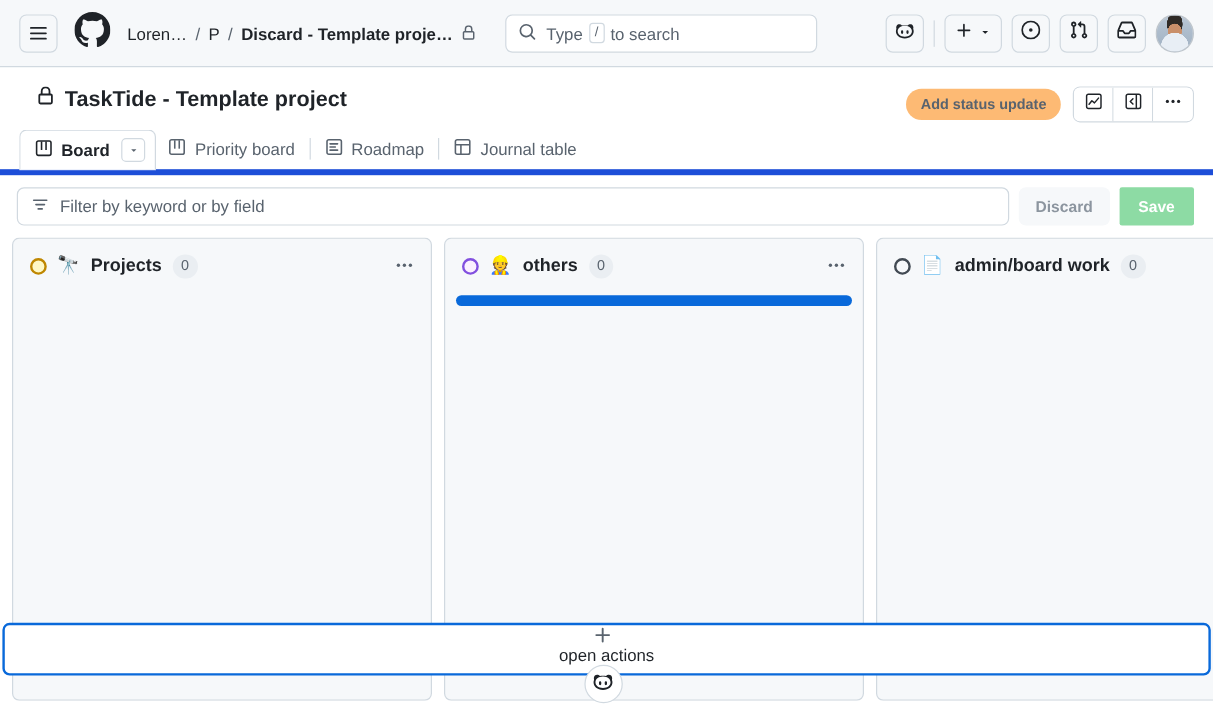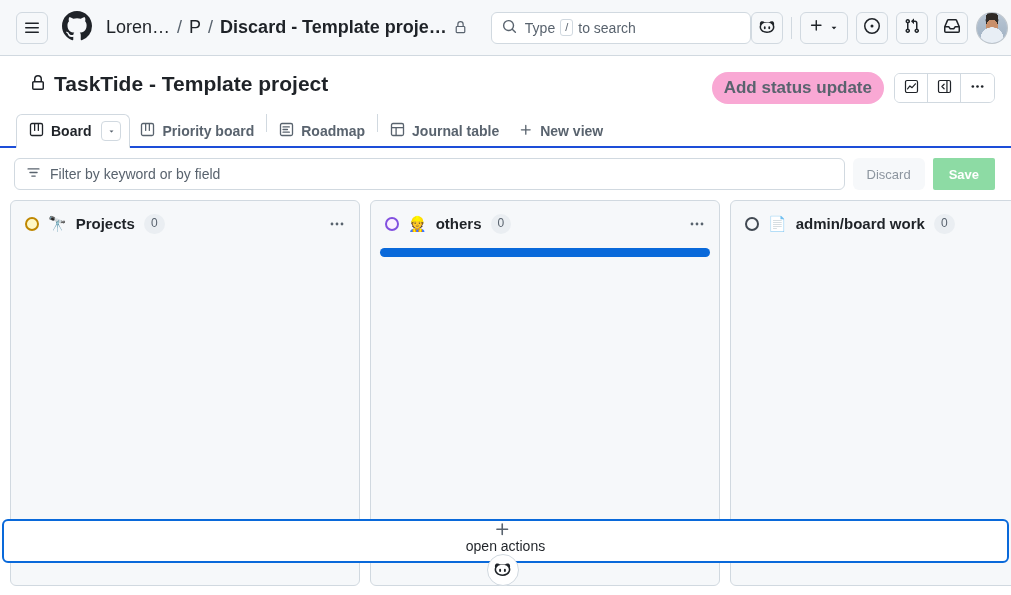"Loren…" .breadcrumb { font-size: 18px -> 14px }
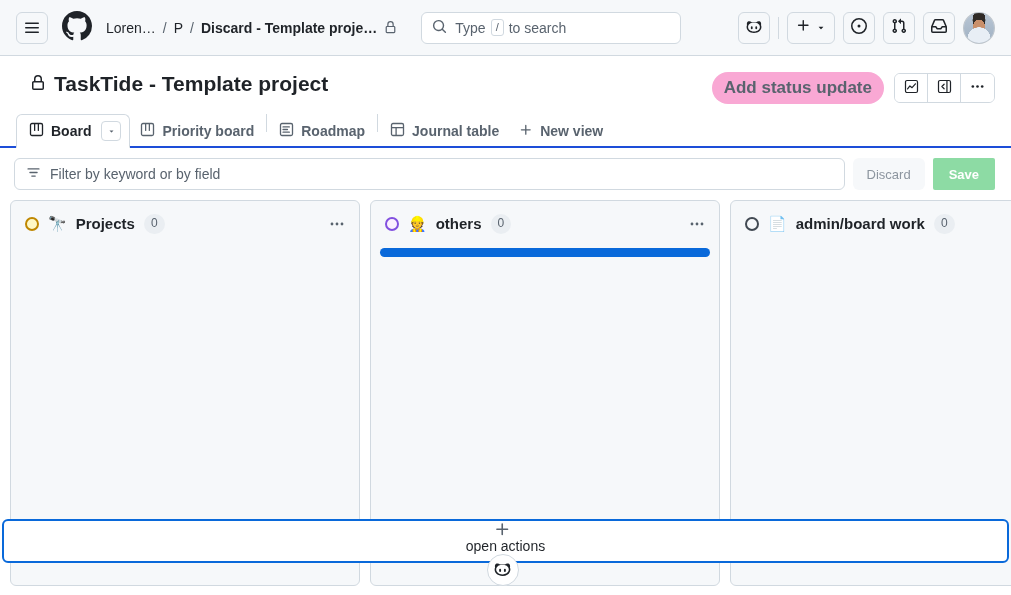"TaskTide - Template project" .project-title { font-size: 21px -> 18px }
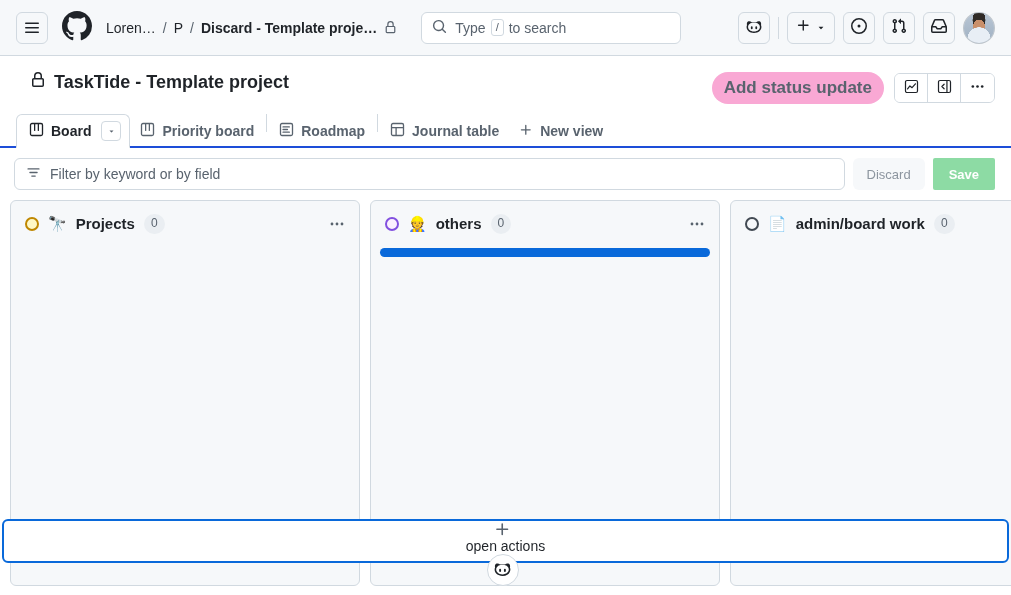"Add status update" .status-pill { background: #f9a8d4 -> #fdba74; font-size: 17px -> 12px }
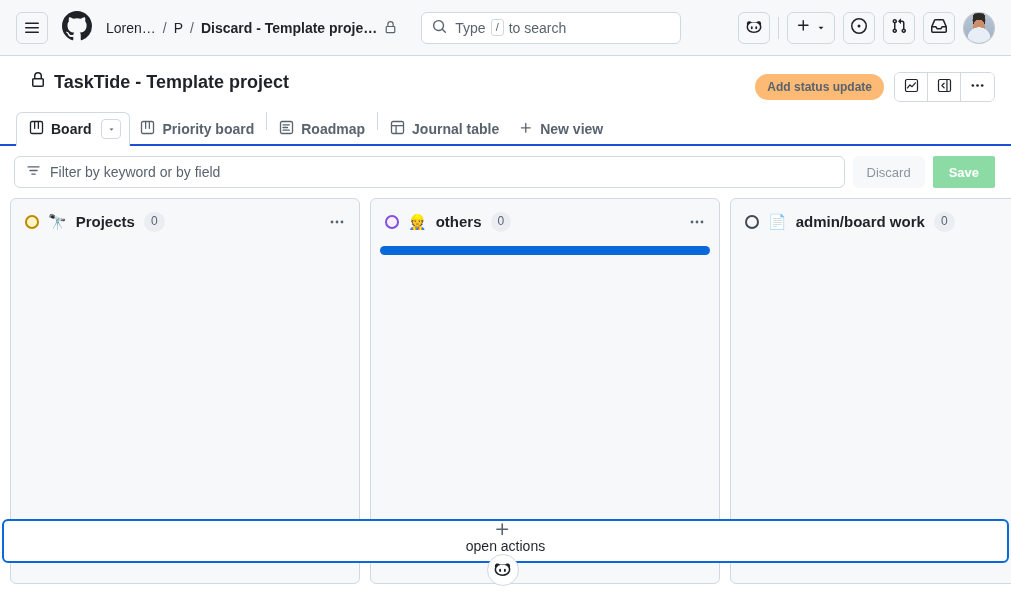"Board" .tabs-row { align-items: flex-start -> flex-end; border-bottom: 2px solid #1d4ed8 -> 5px solid #1d4ed8 }
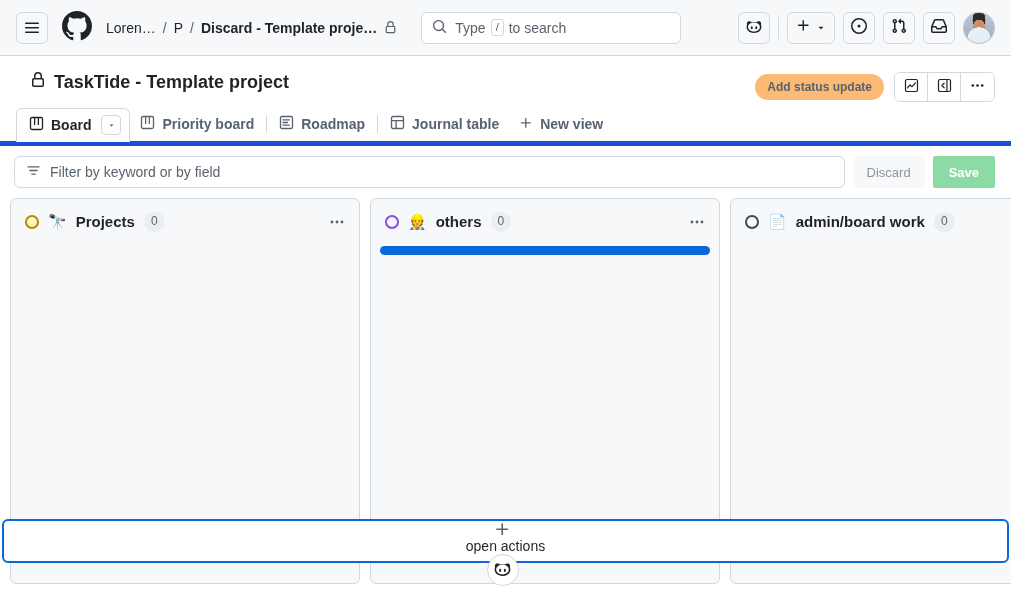"Priority board" .tab { font-weight: bold -> none }
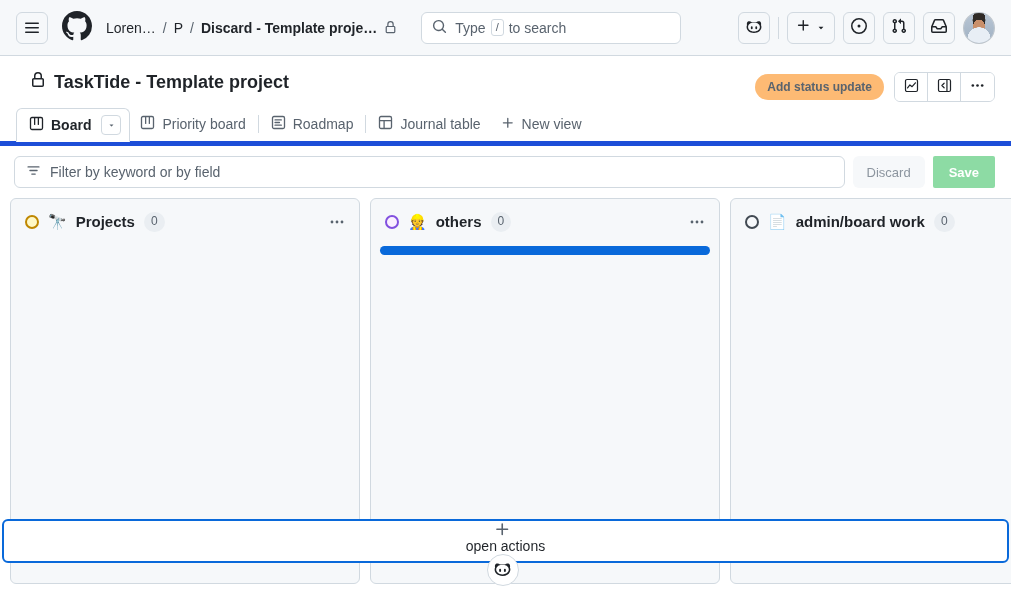"New view" div.tab { html: <div> <span> <svg> <path></path> </svg> </span> <span>New view</span> </div> -> none }
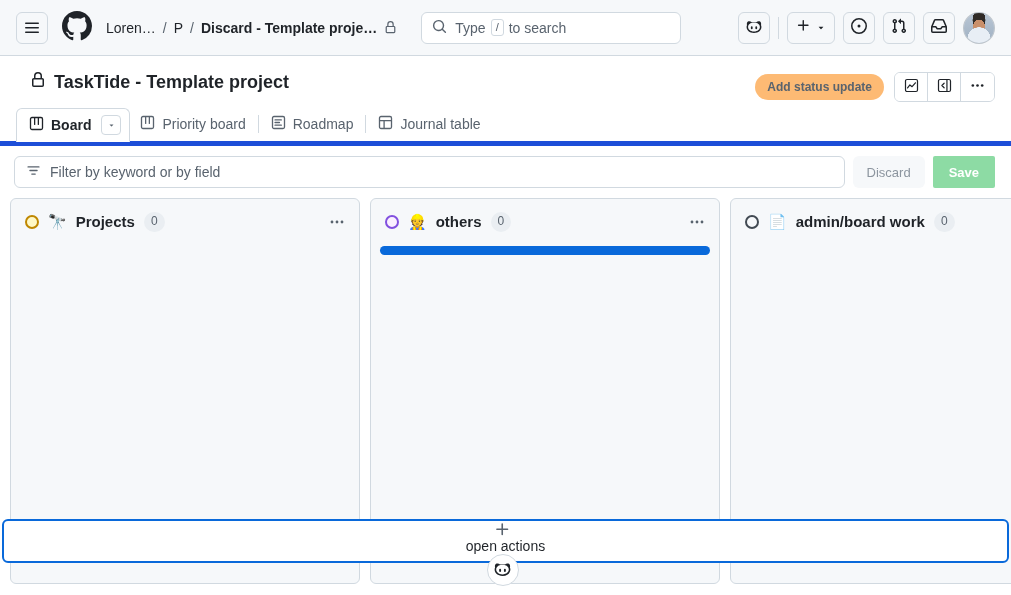"Discard" .btn-discard { font-weight: normal -> bold }
